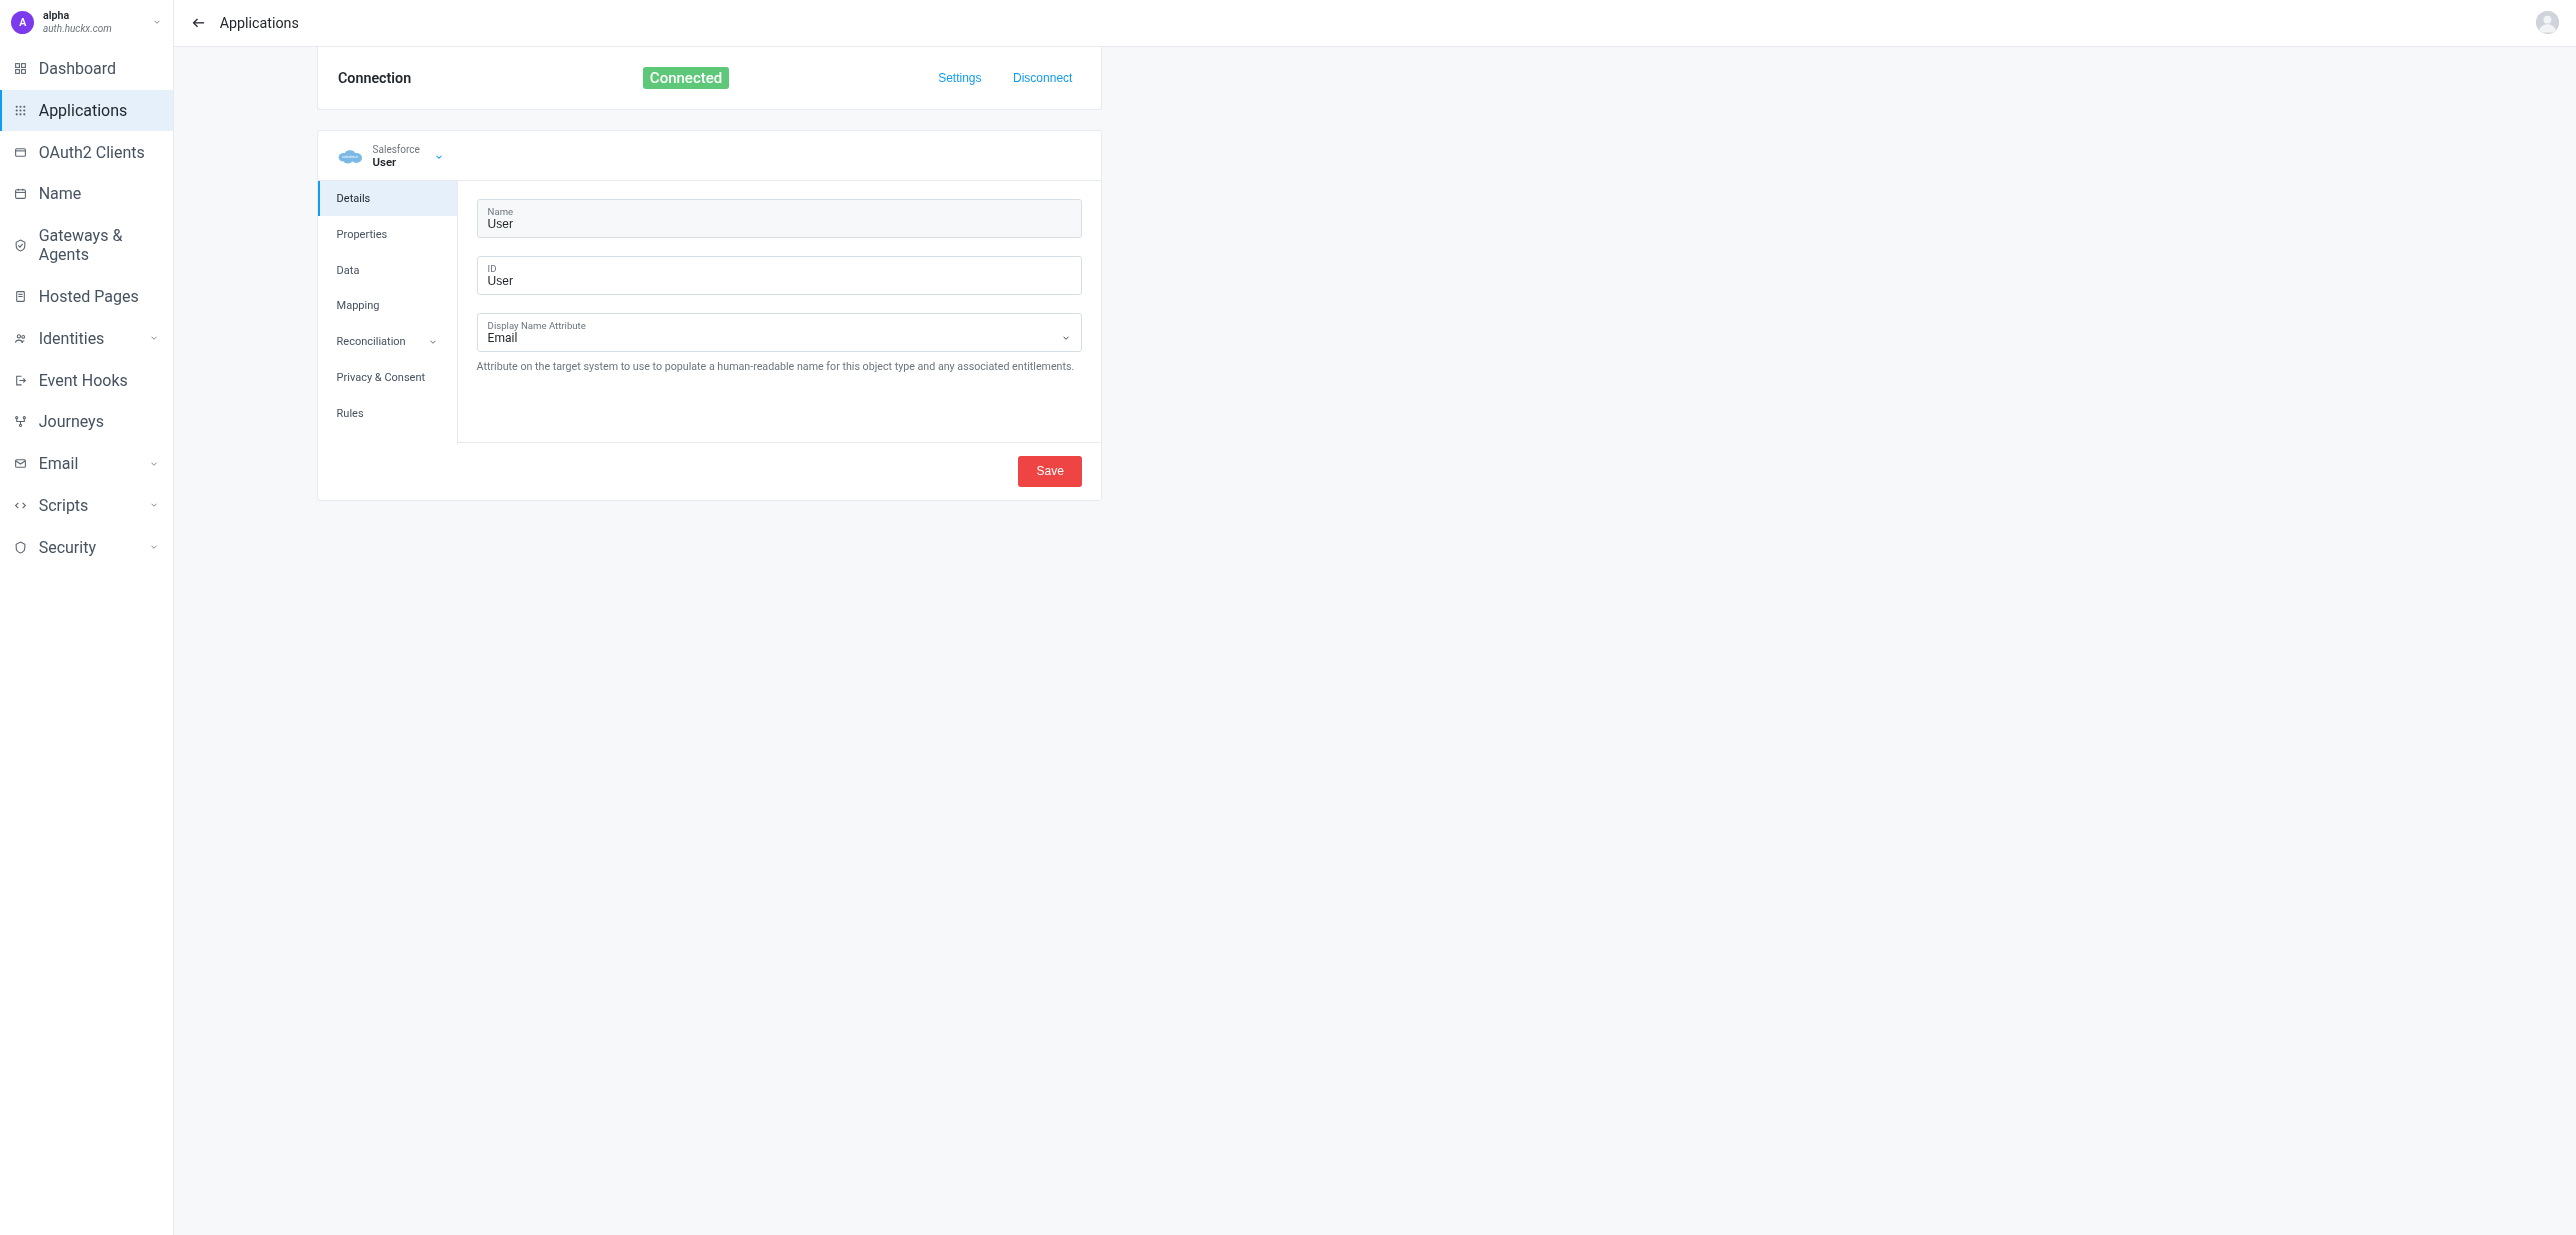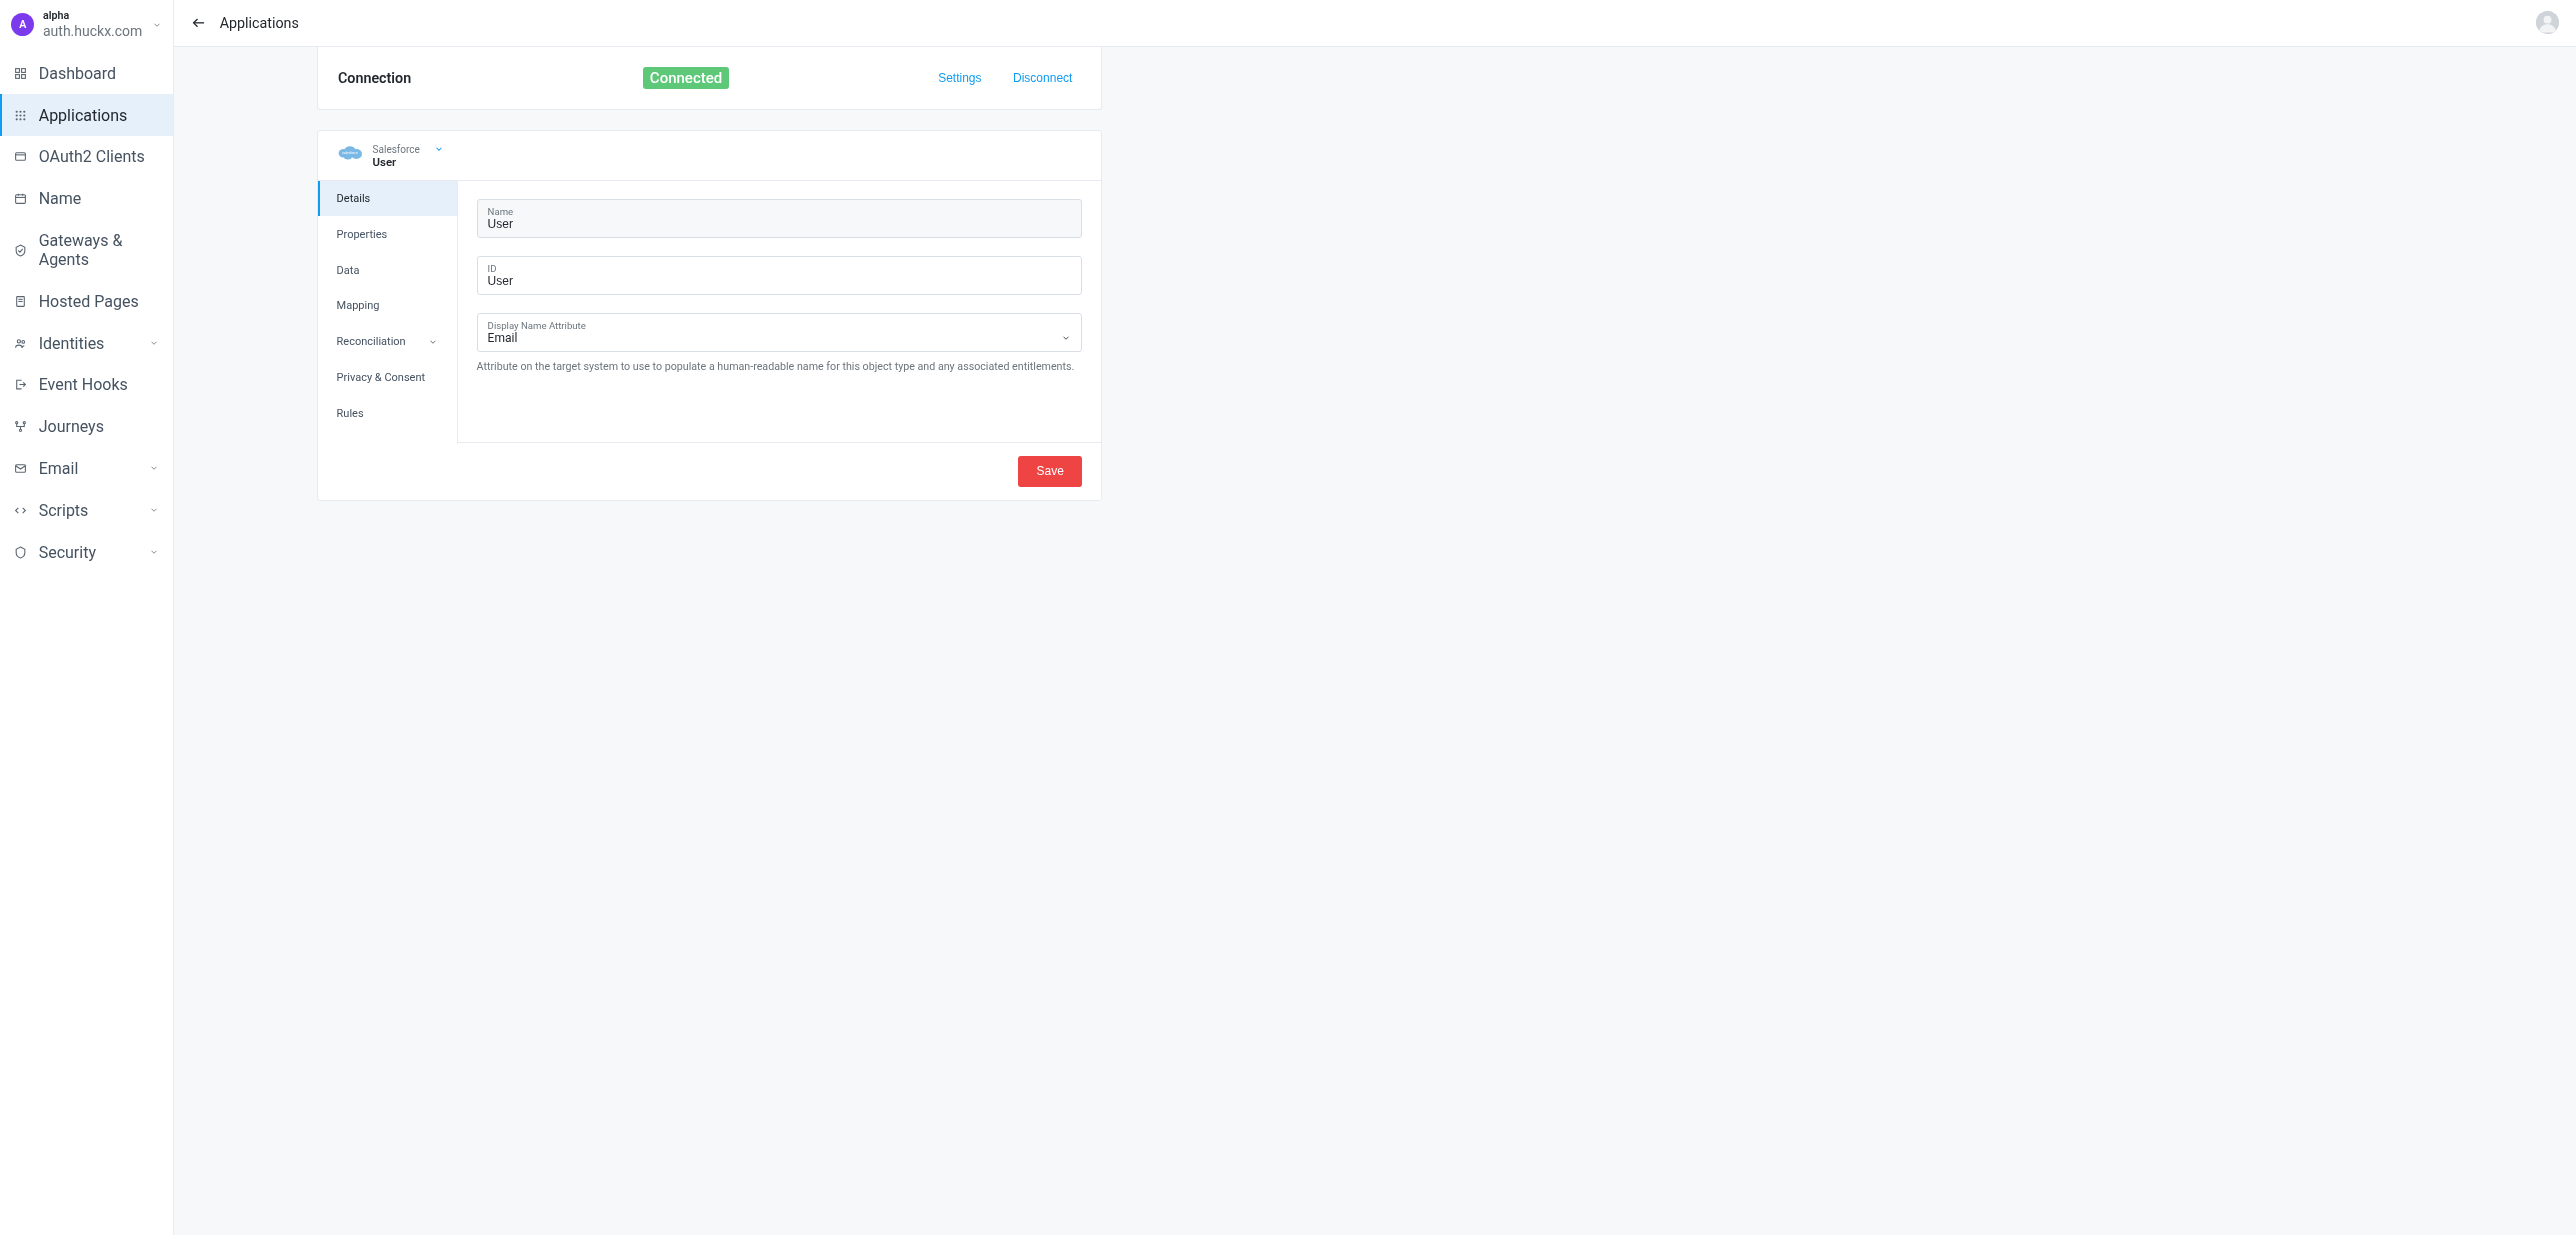"auth.huckx.com" .tenant-domain { font-size: 14px -> 10px; font-style: none -> italic }
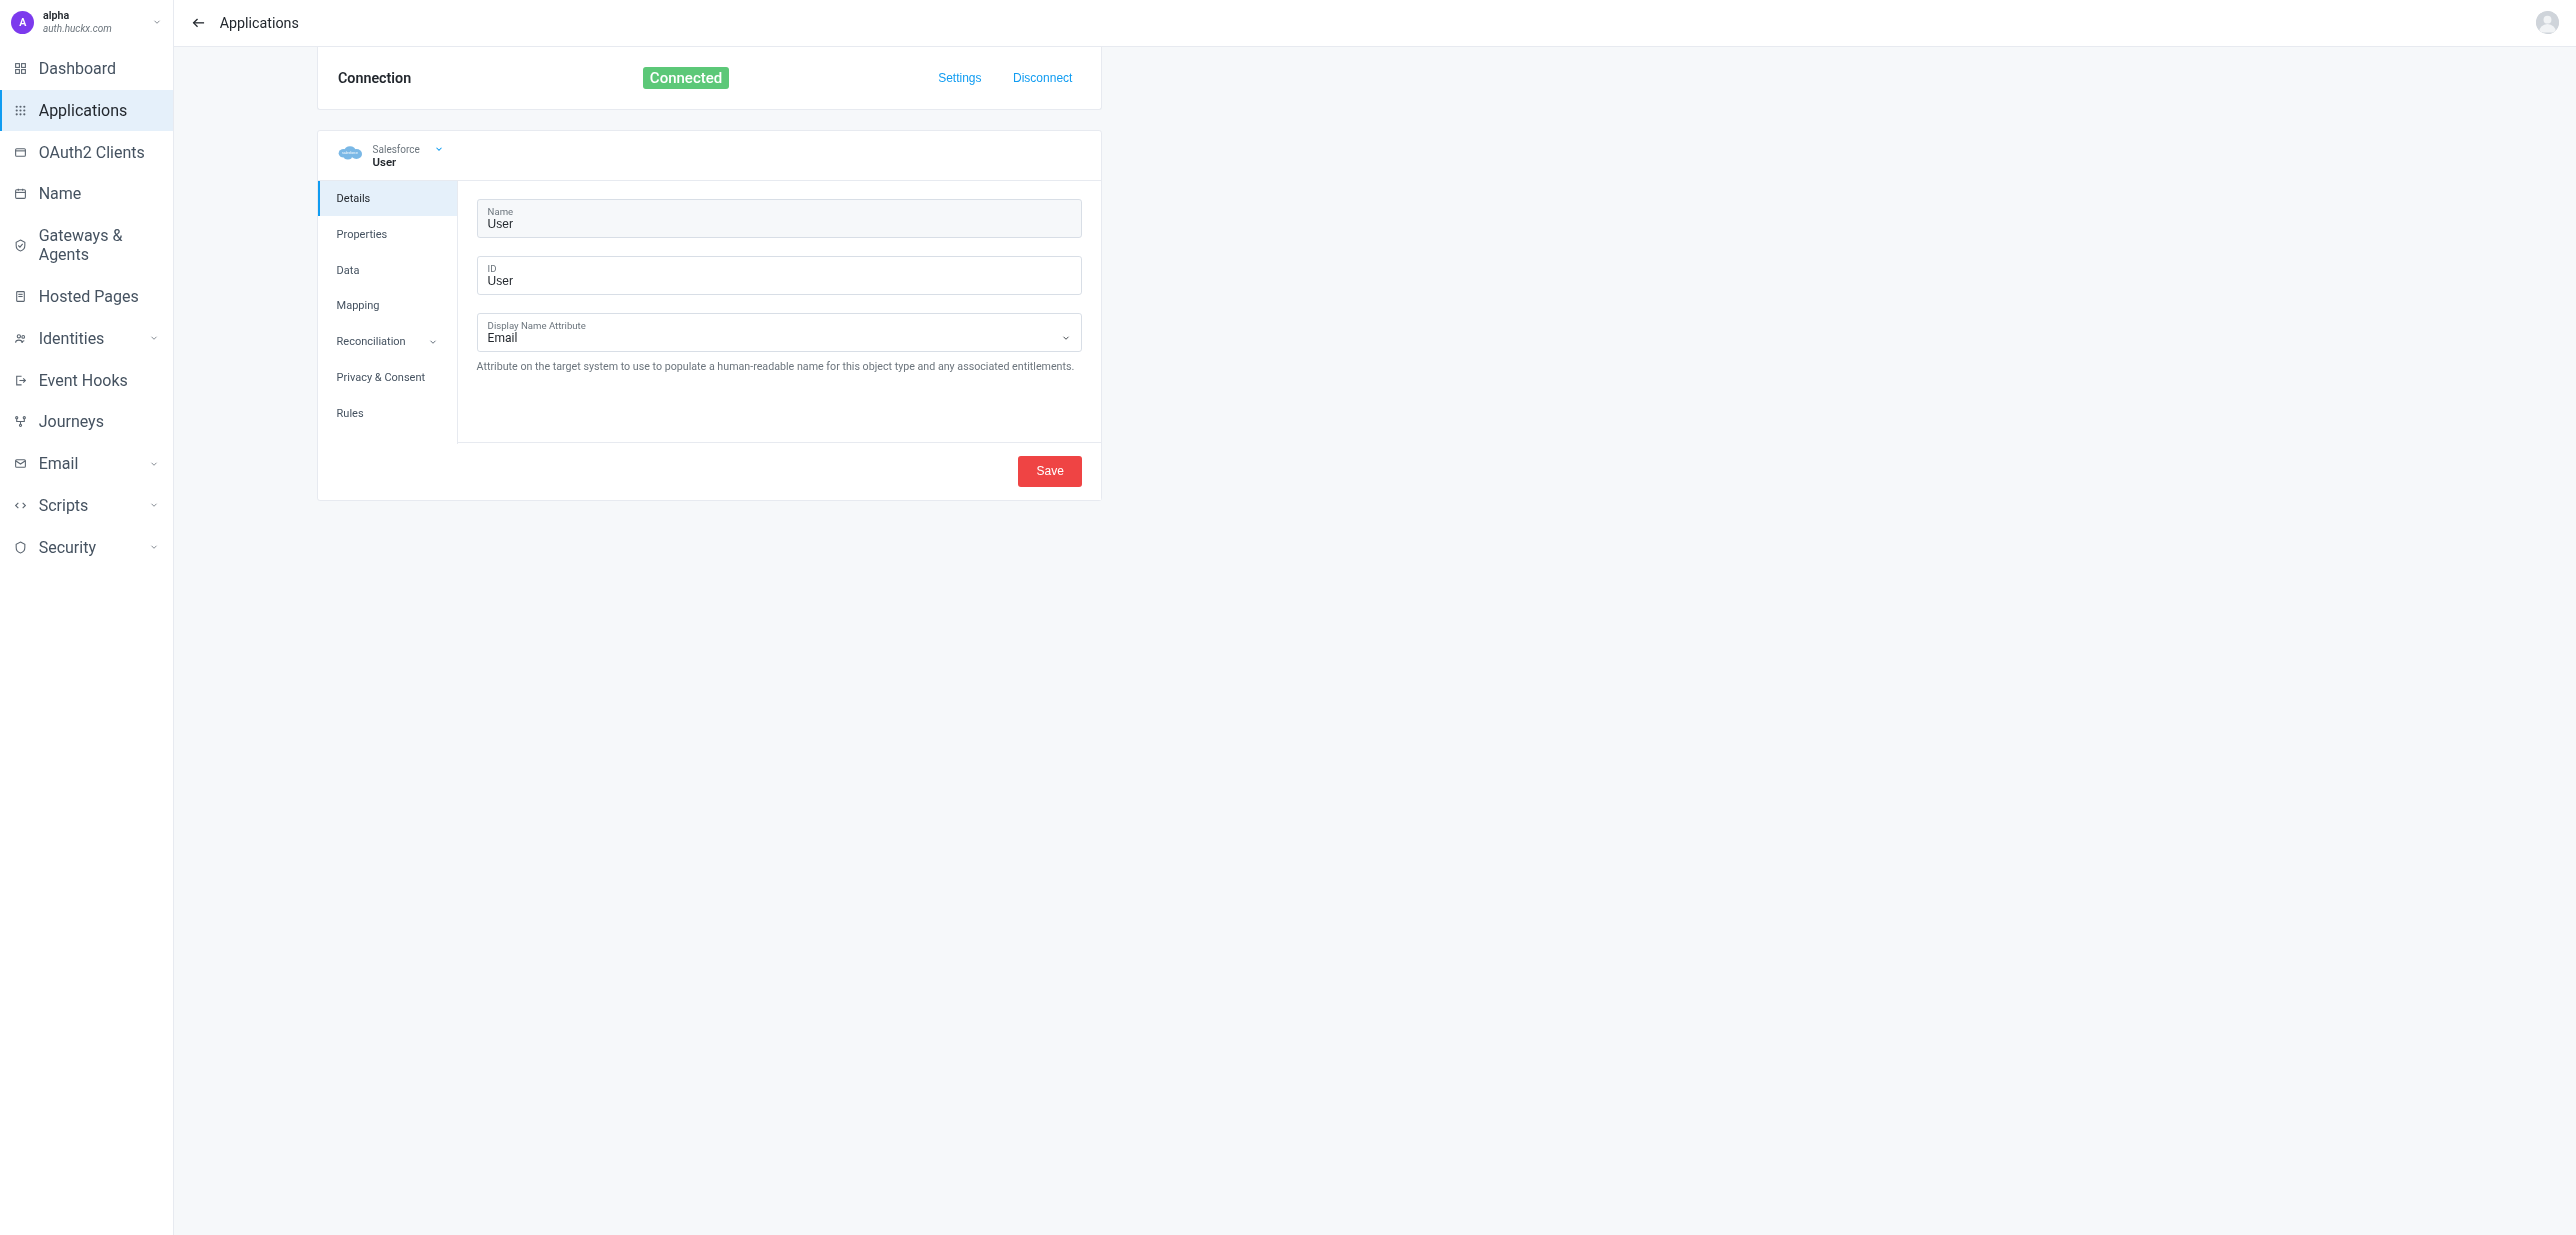"Salesforce" .object-header { align-items: none -> center }
